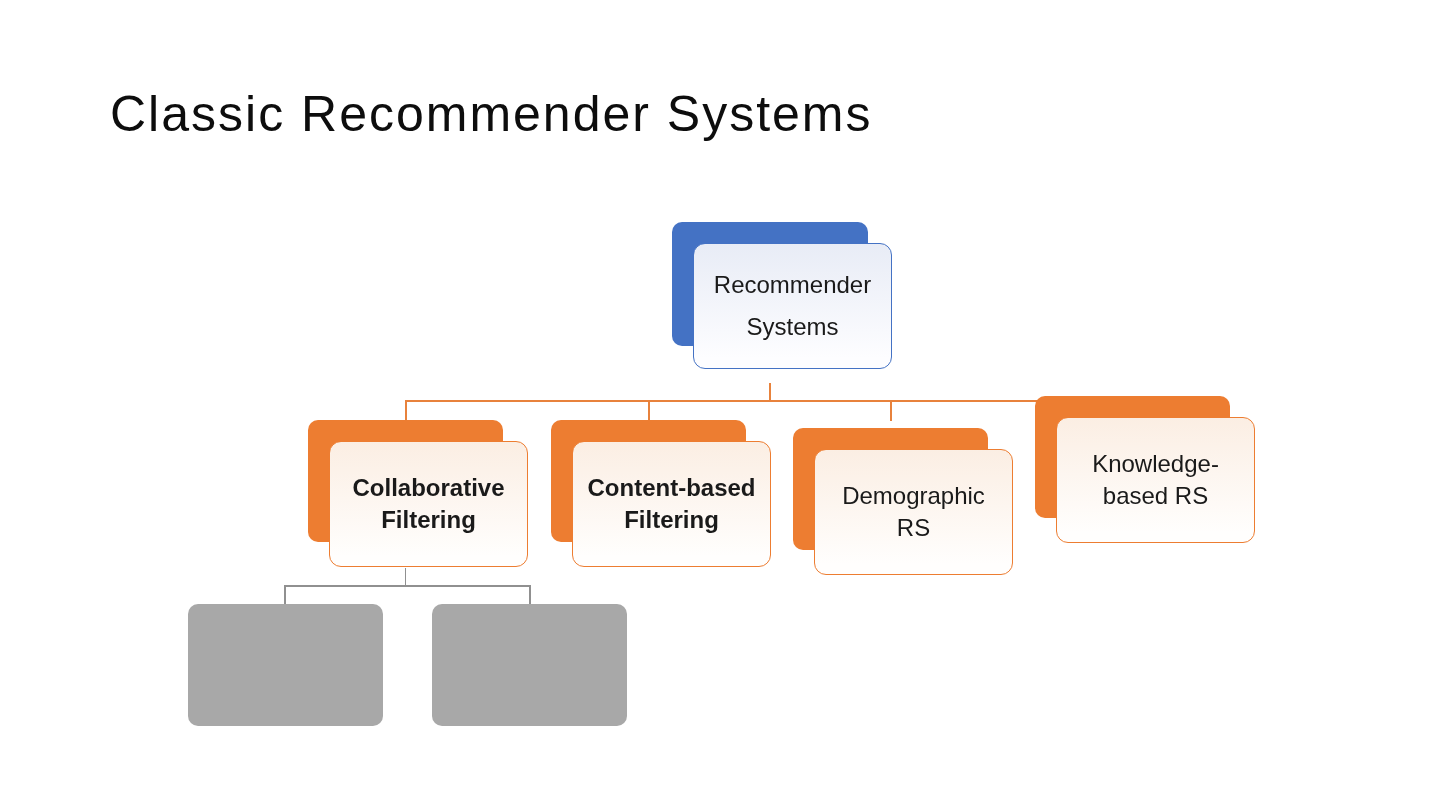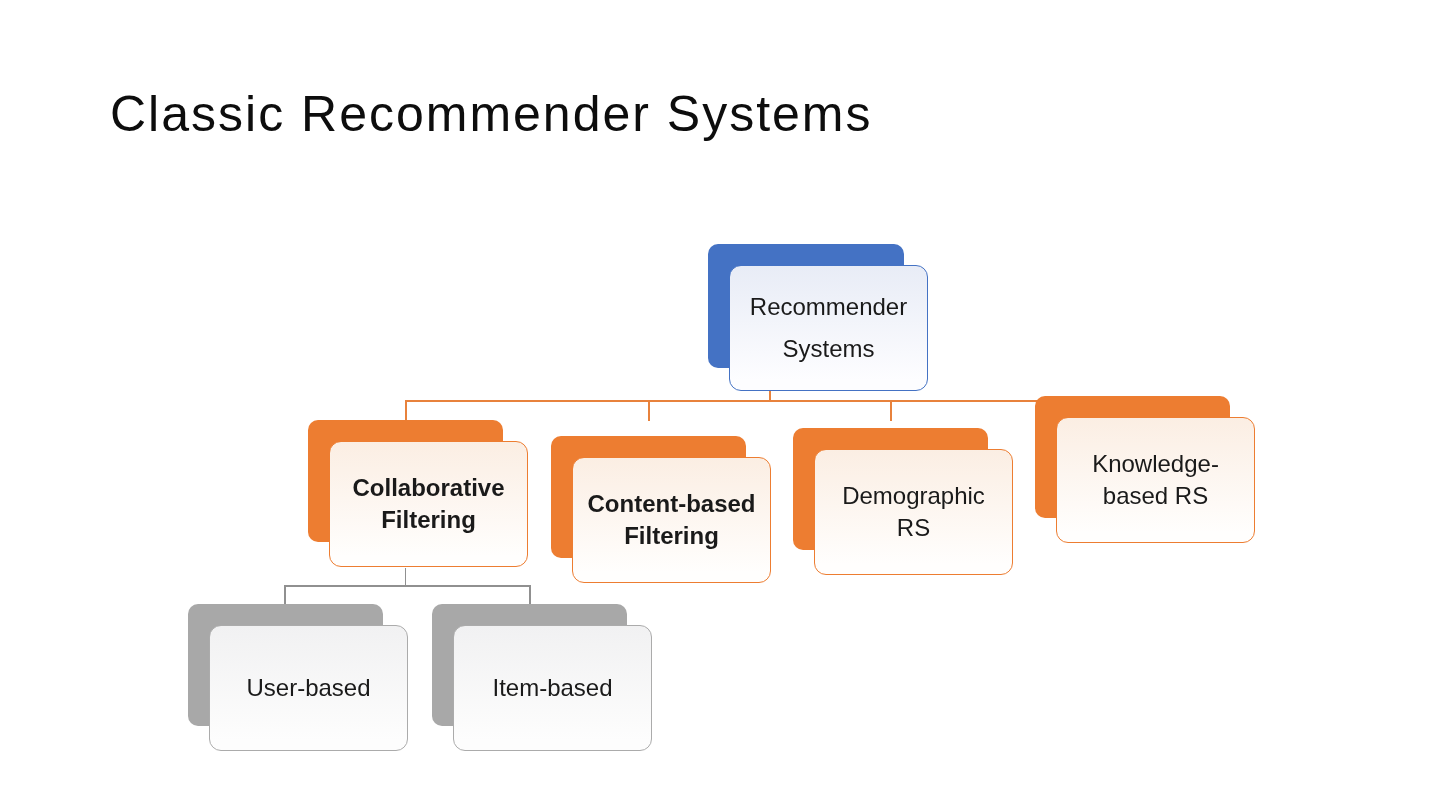"Recommender" div.node { margin-left: 36px -> none; top: 244px -> 222px }
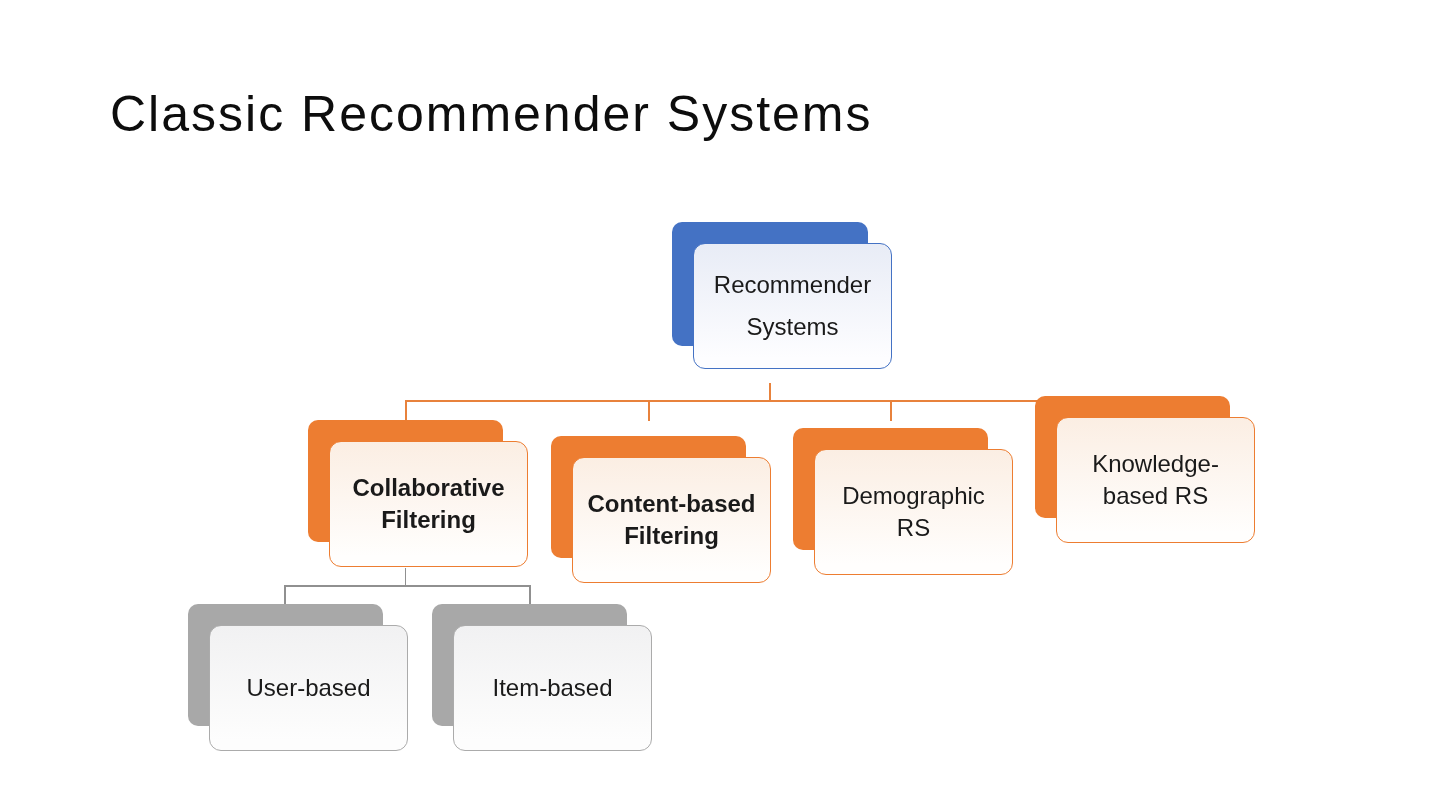"Content-based" div.node { margin-top: 16px -> none }
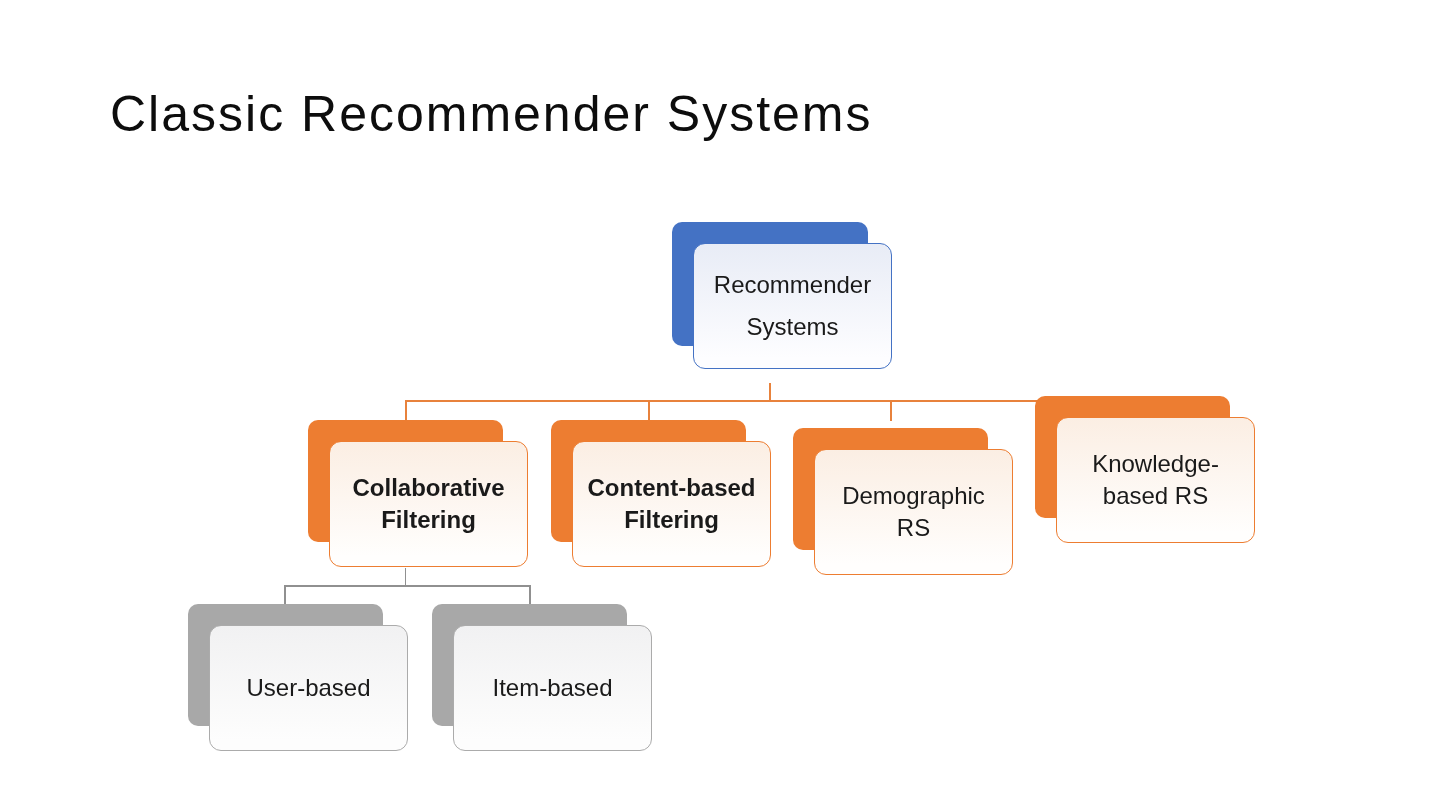"User-based" div.front { html: <div> <div>User-based</div> </div> -> none }
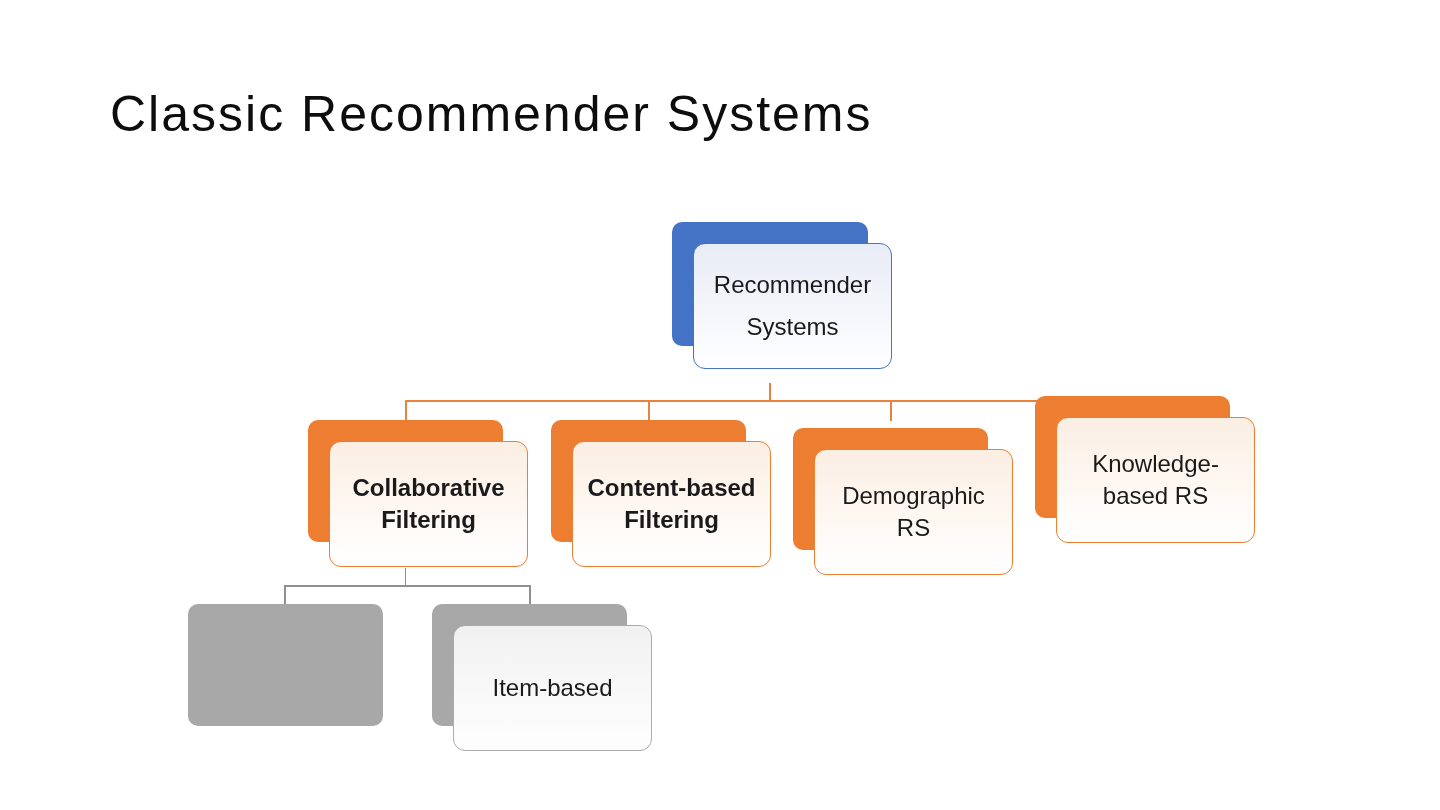"Item-based" div.front { html: <div> <div>Item-based</div> </div> -> none }
